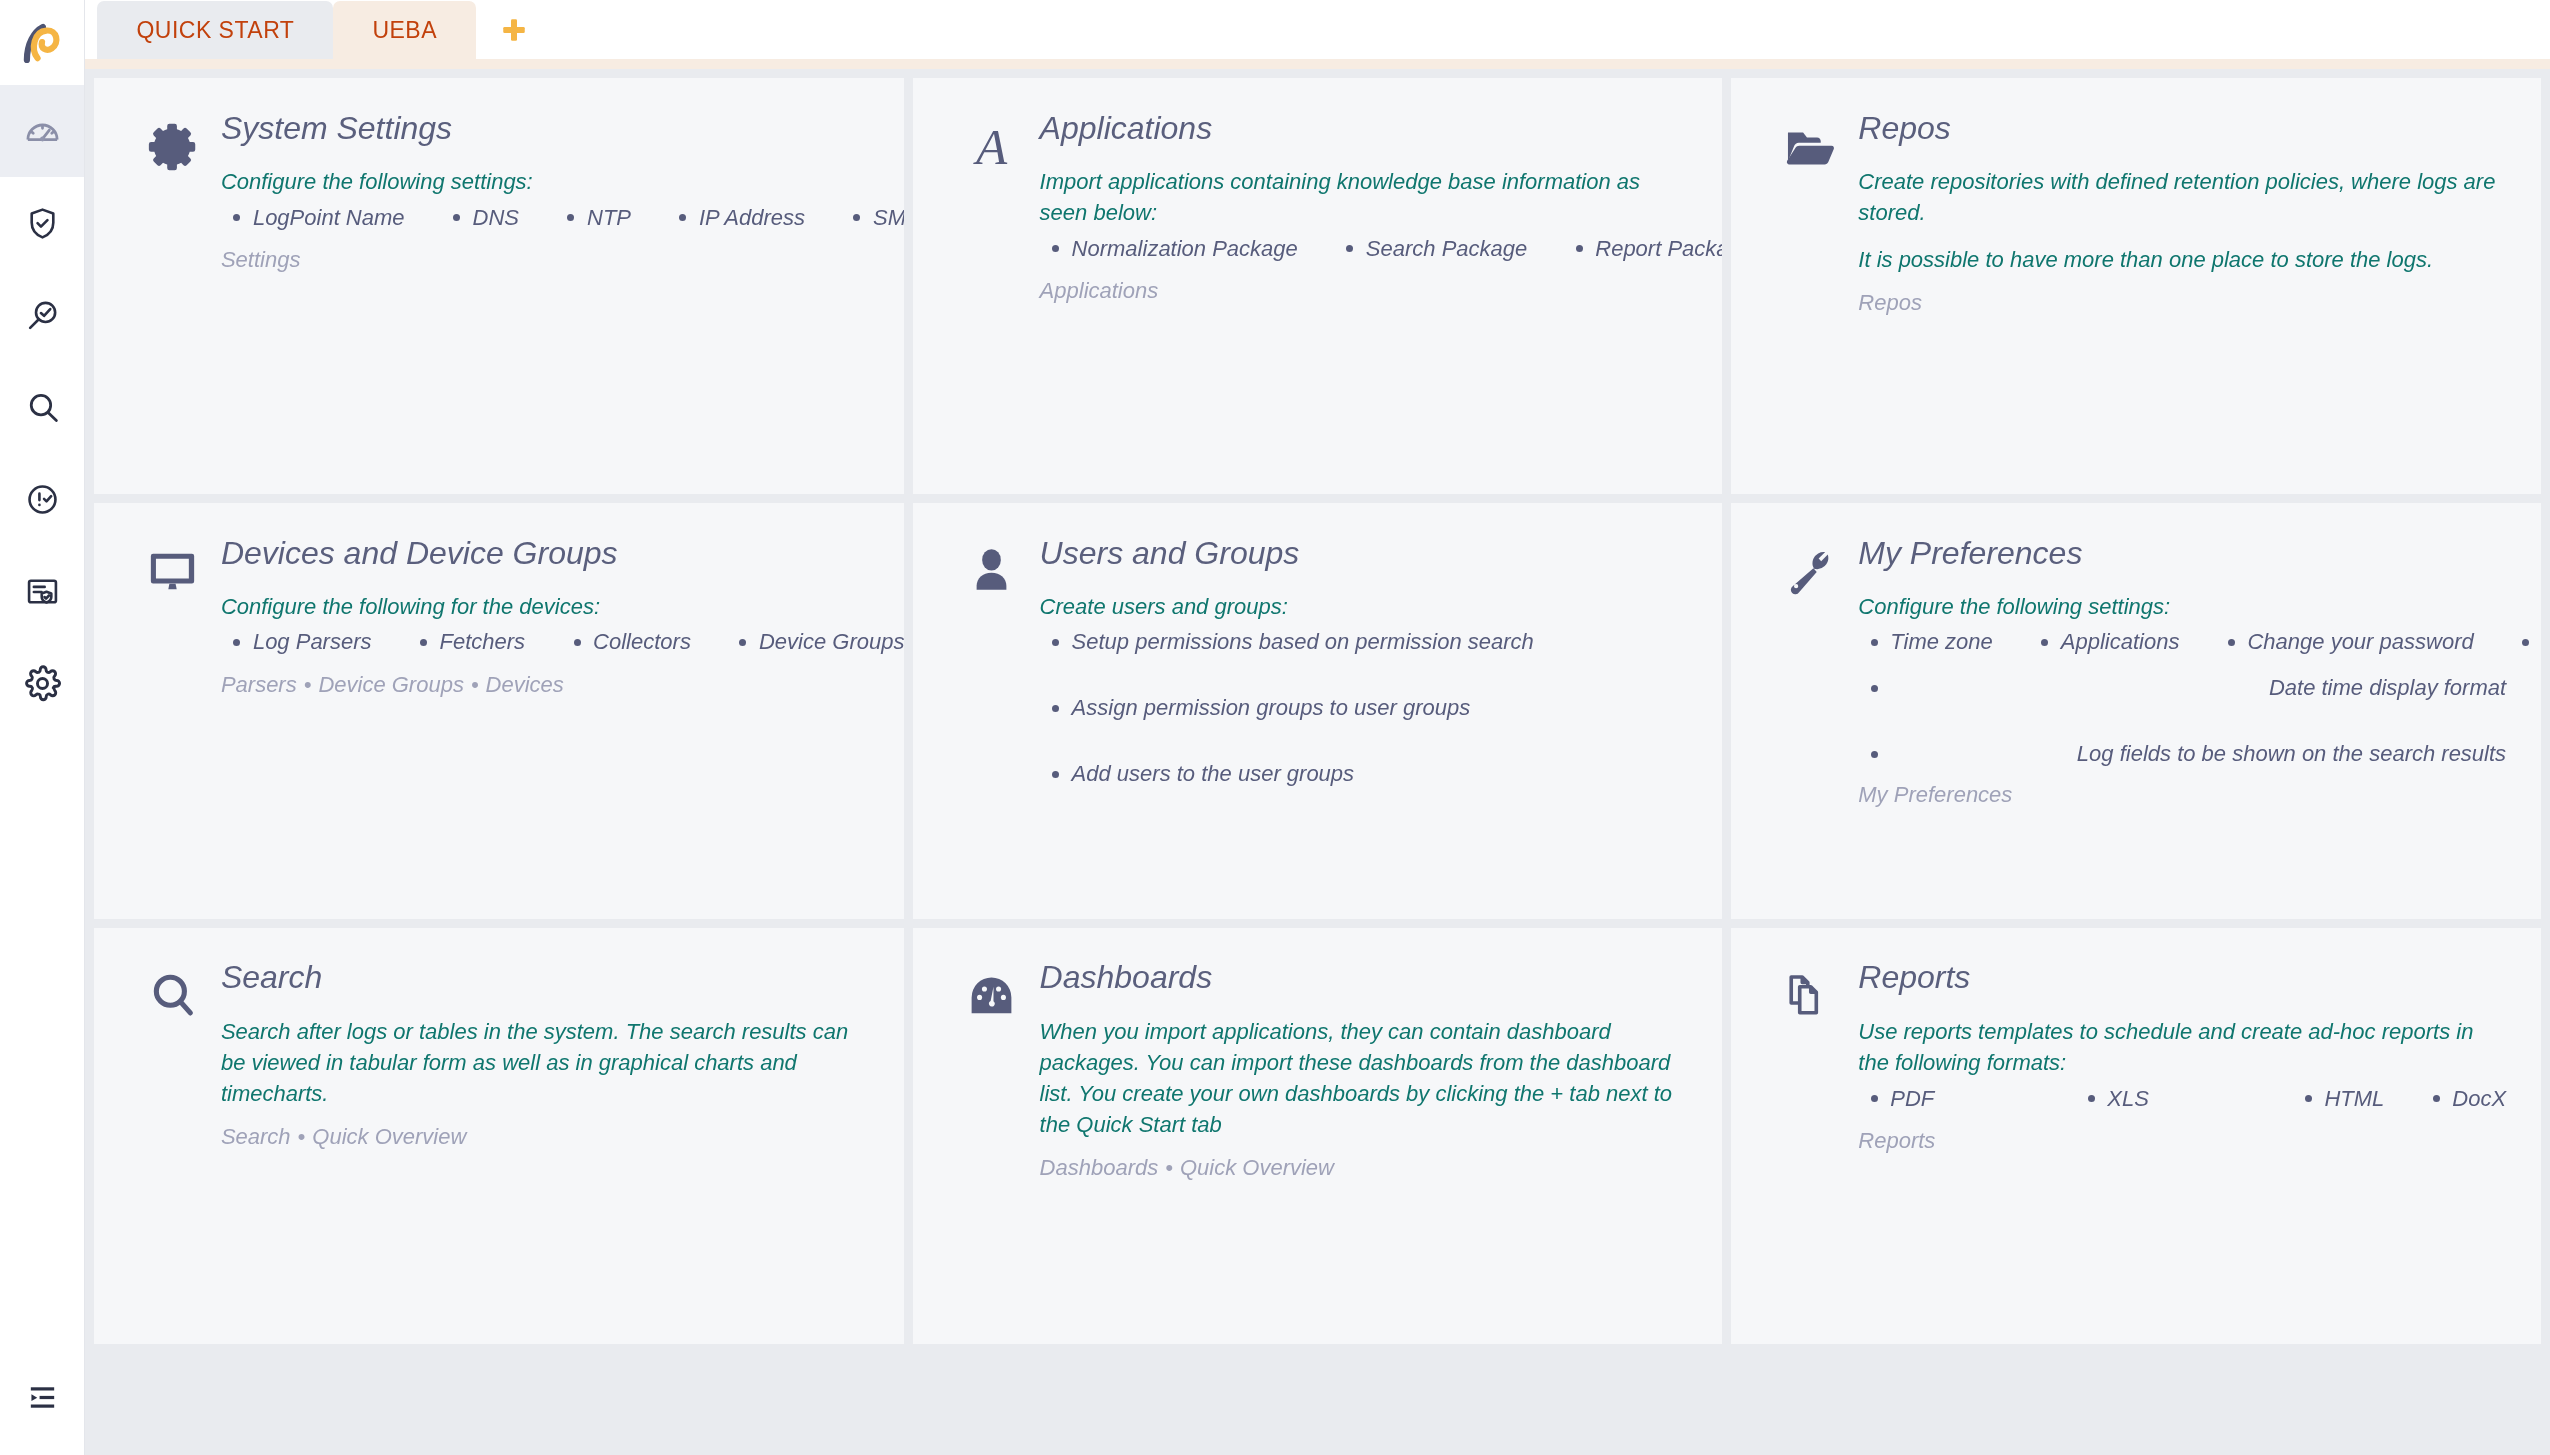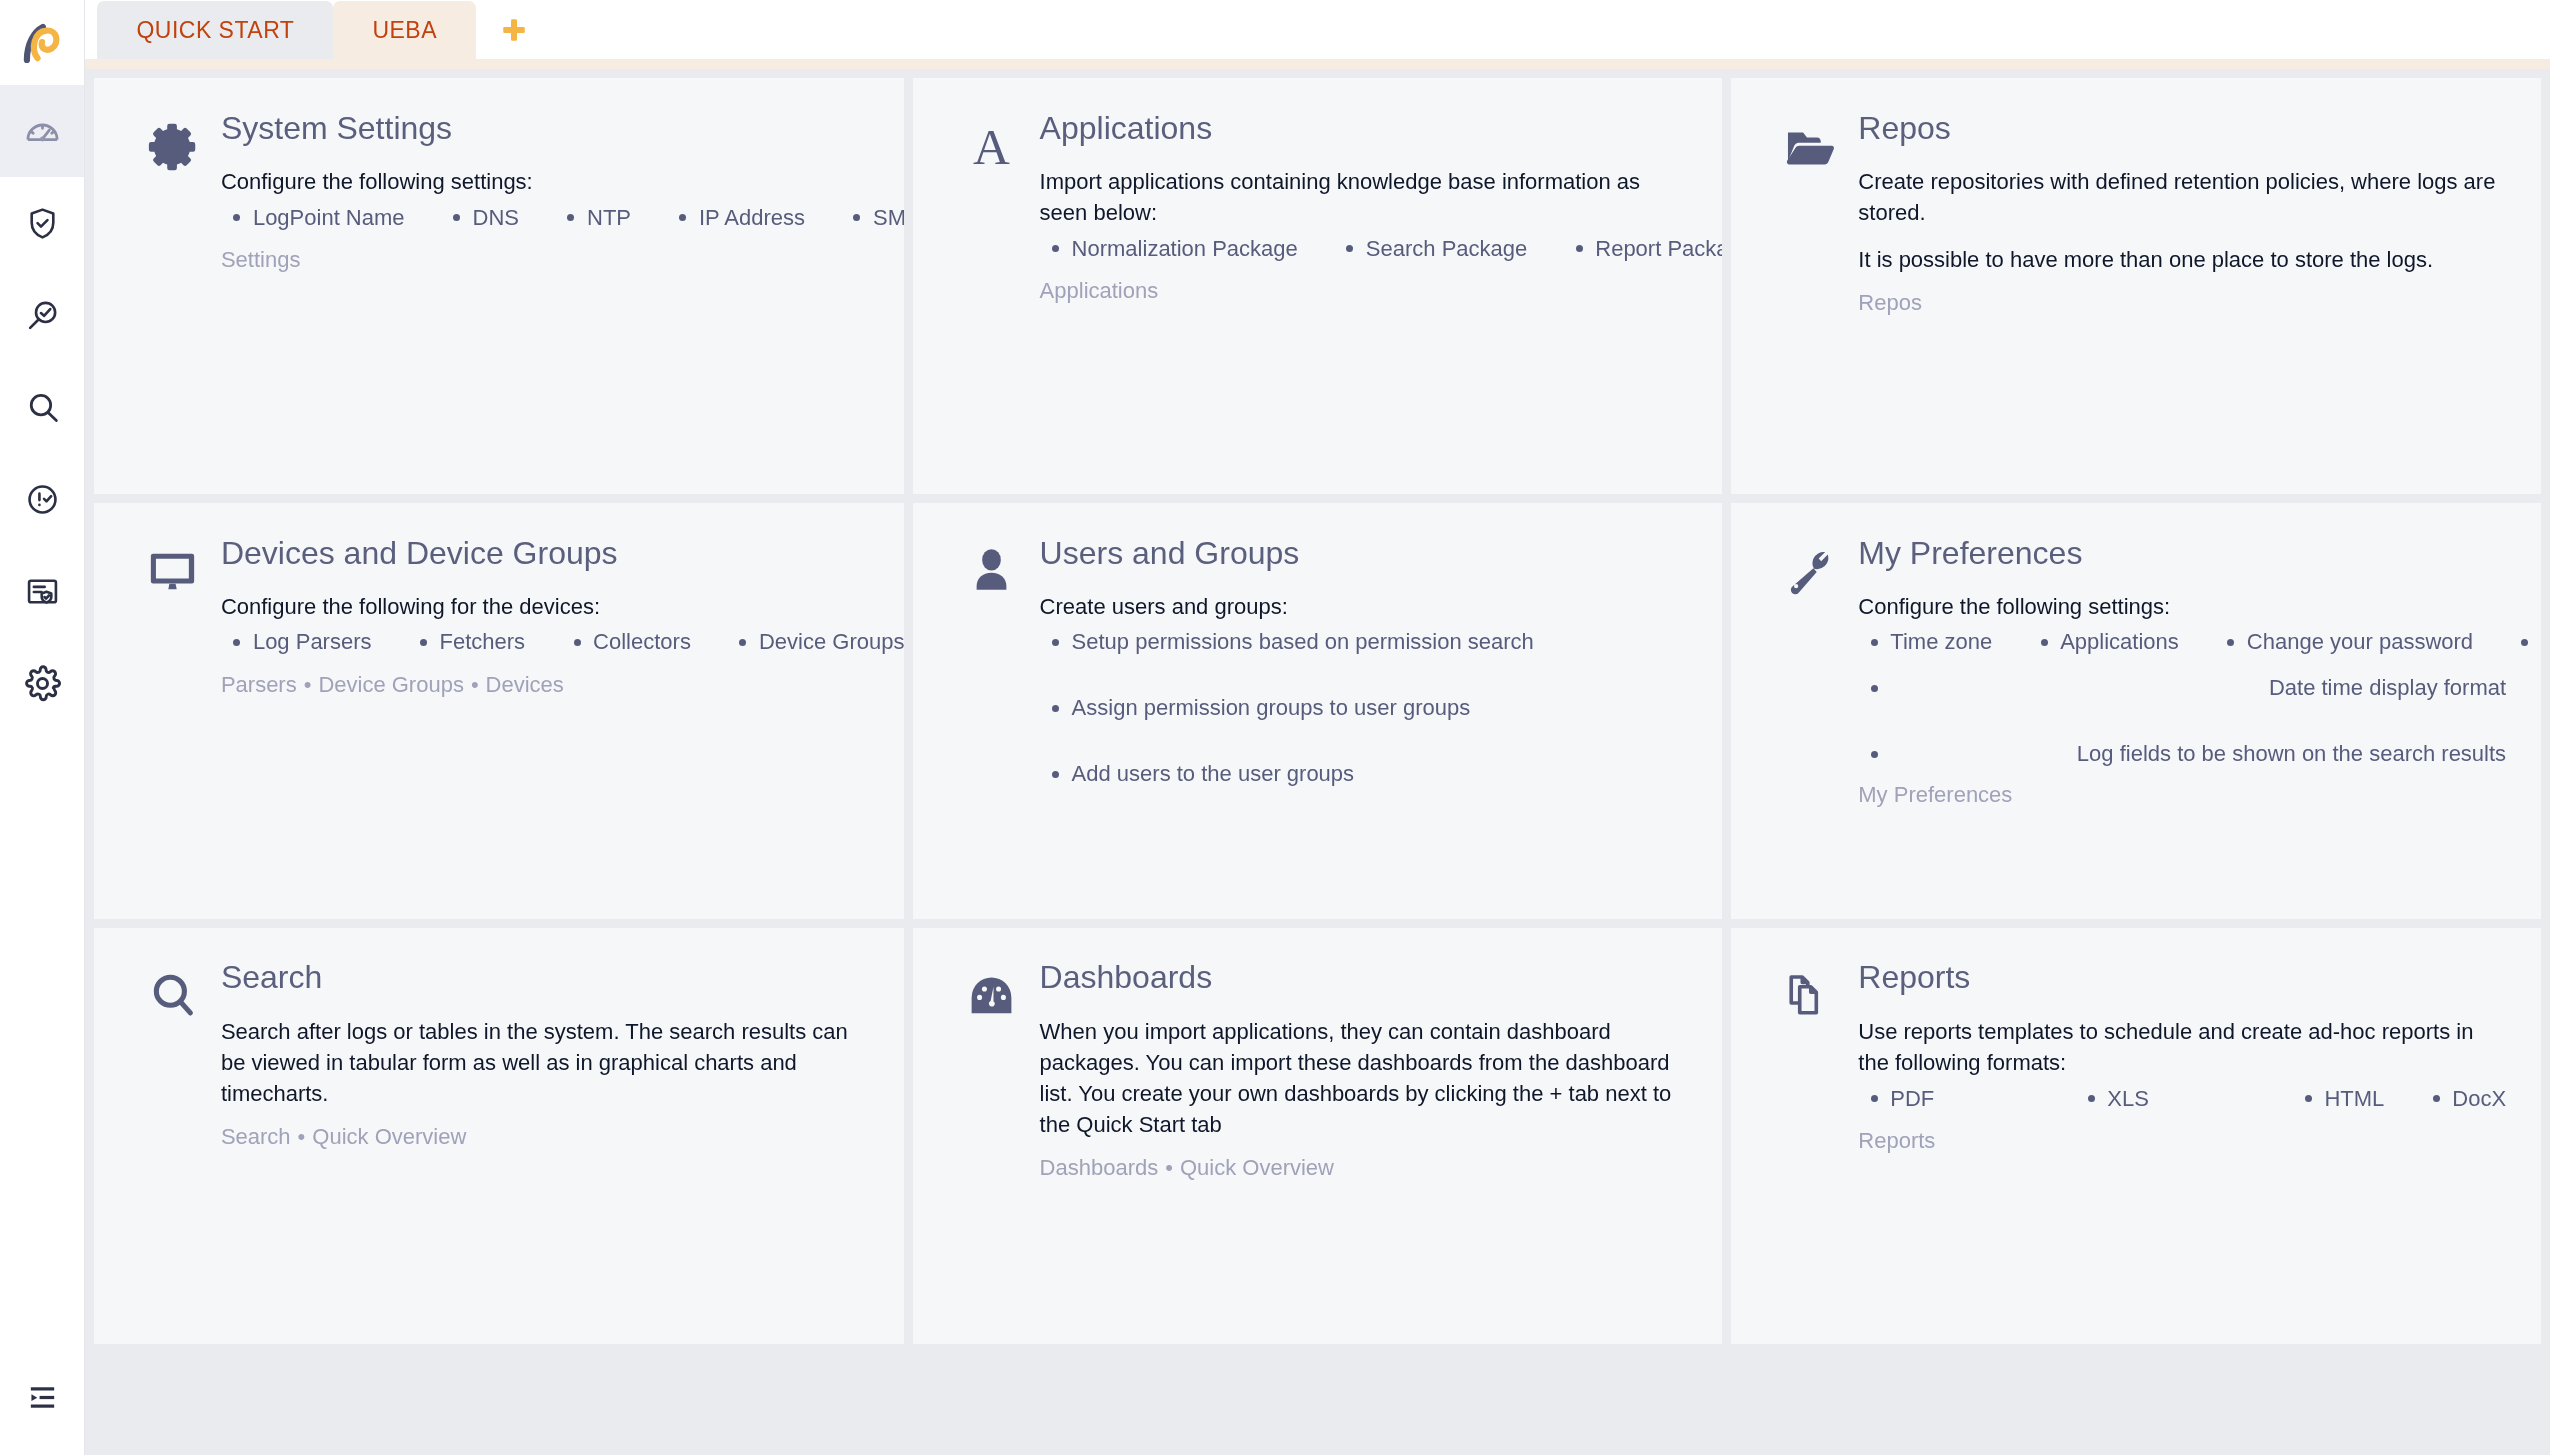"System Settings" .content { font-style: none -> italic }
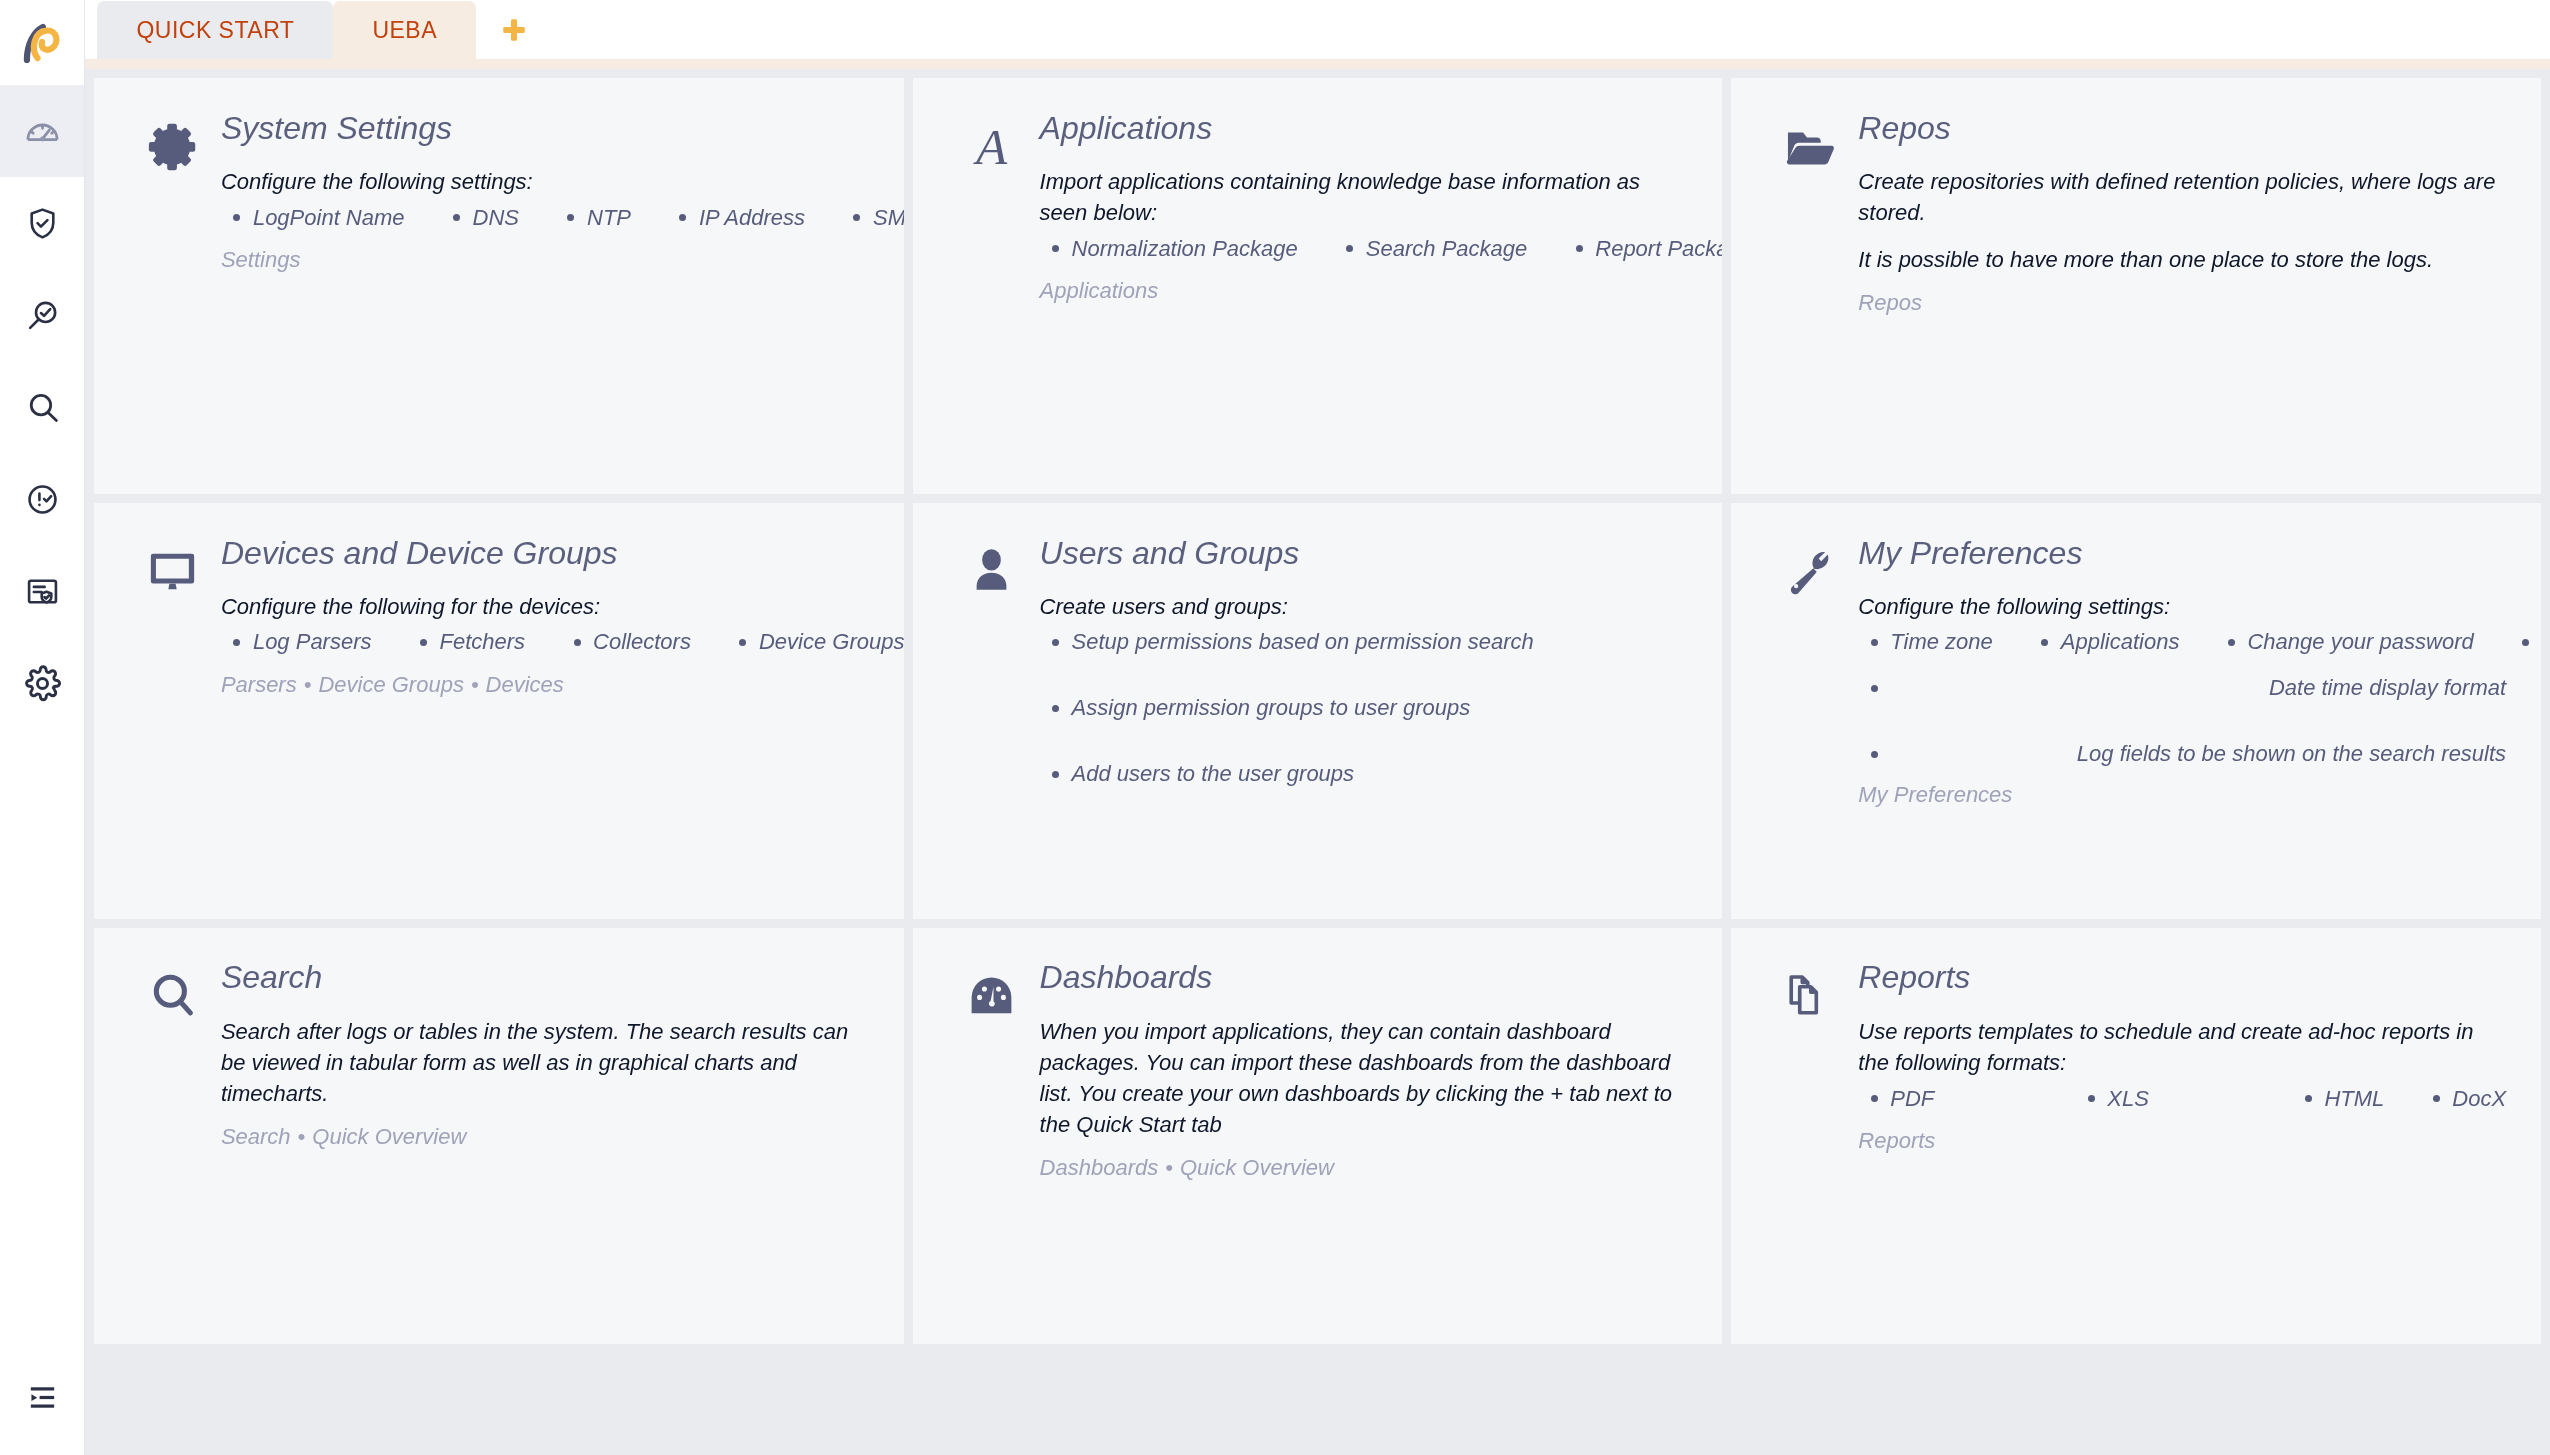"Configure the following settings:" .card-desc { color: #0f172a -> #0f766e }
